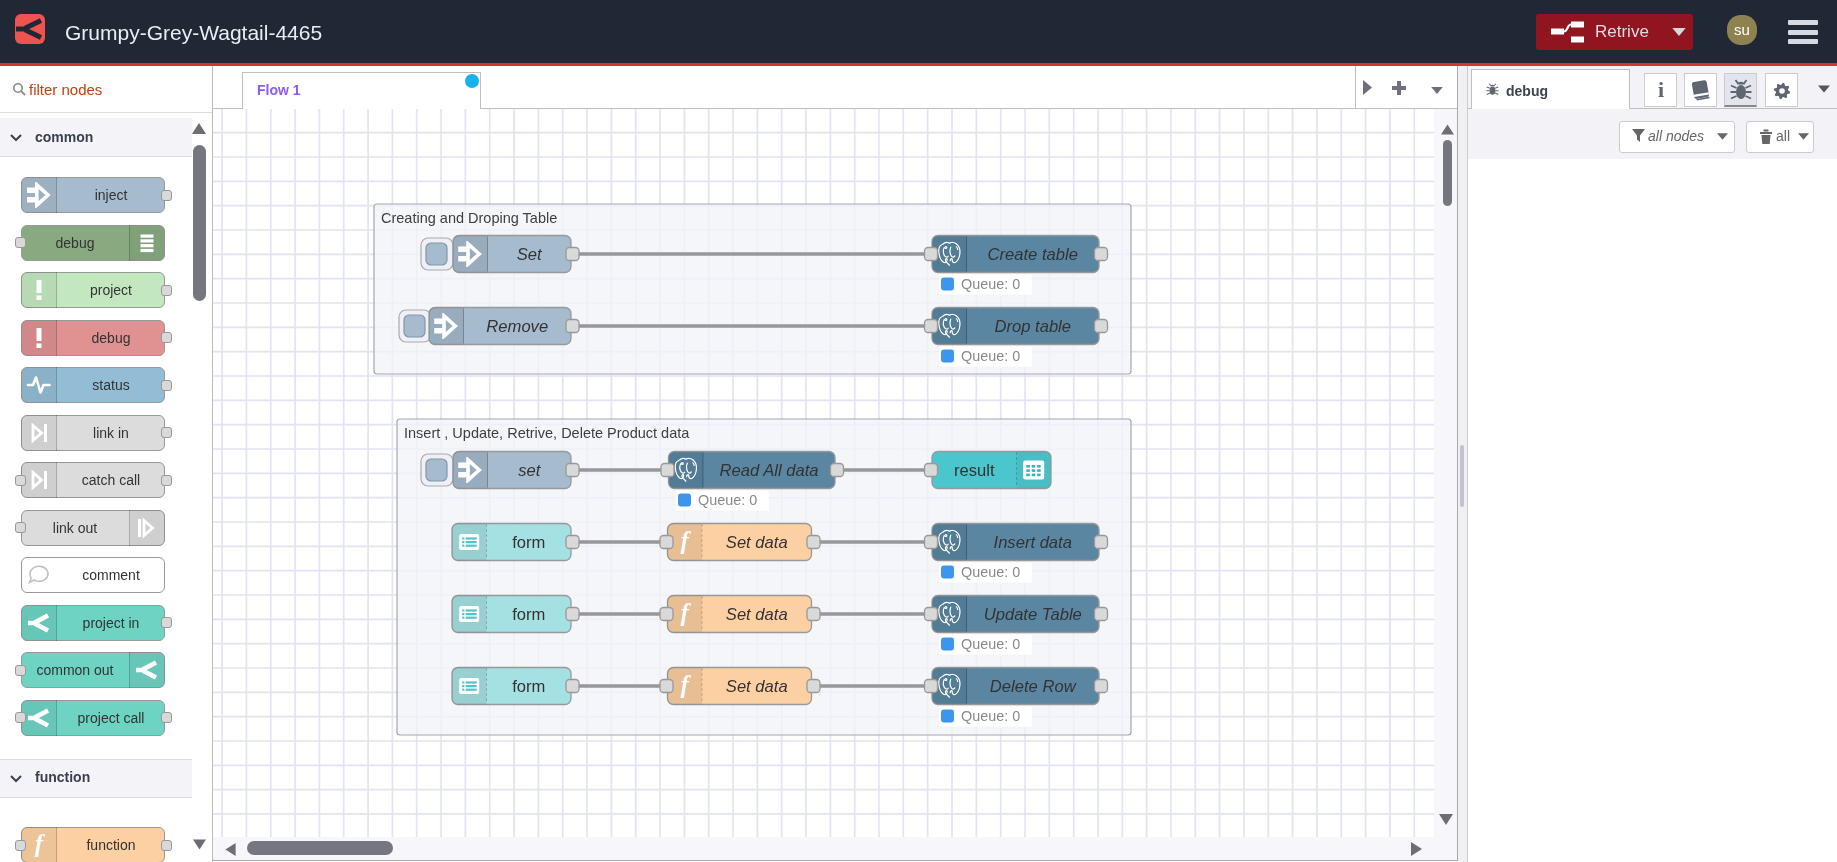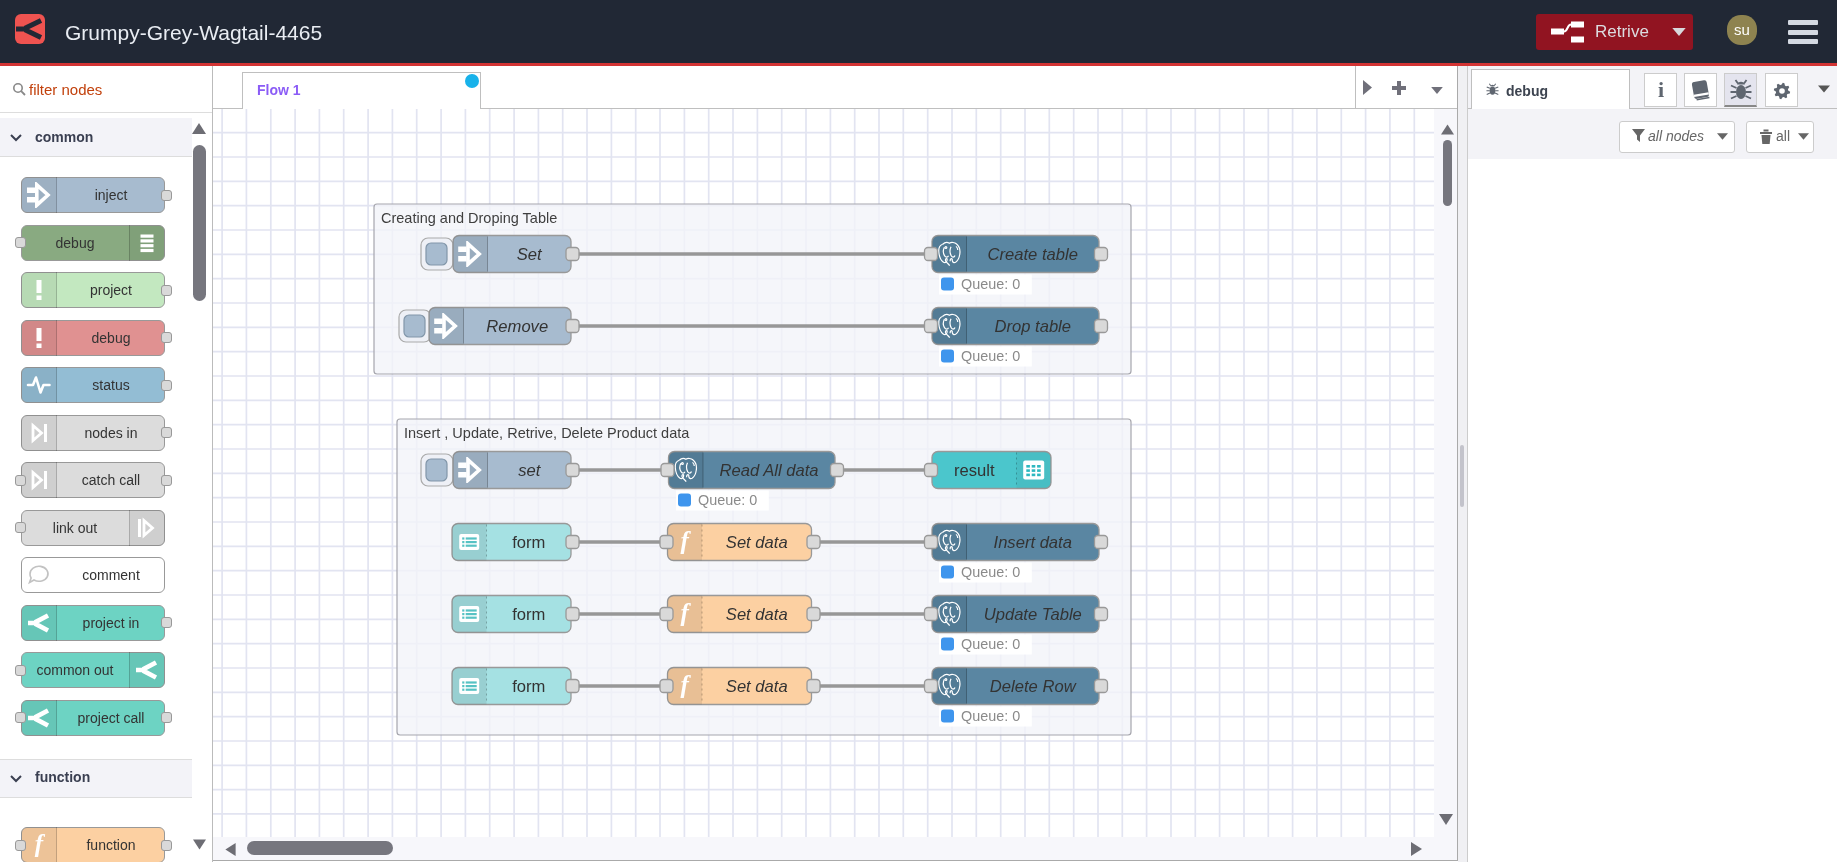"nodes in" div { text: nodes -> link }
